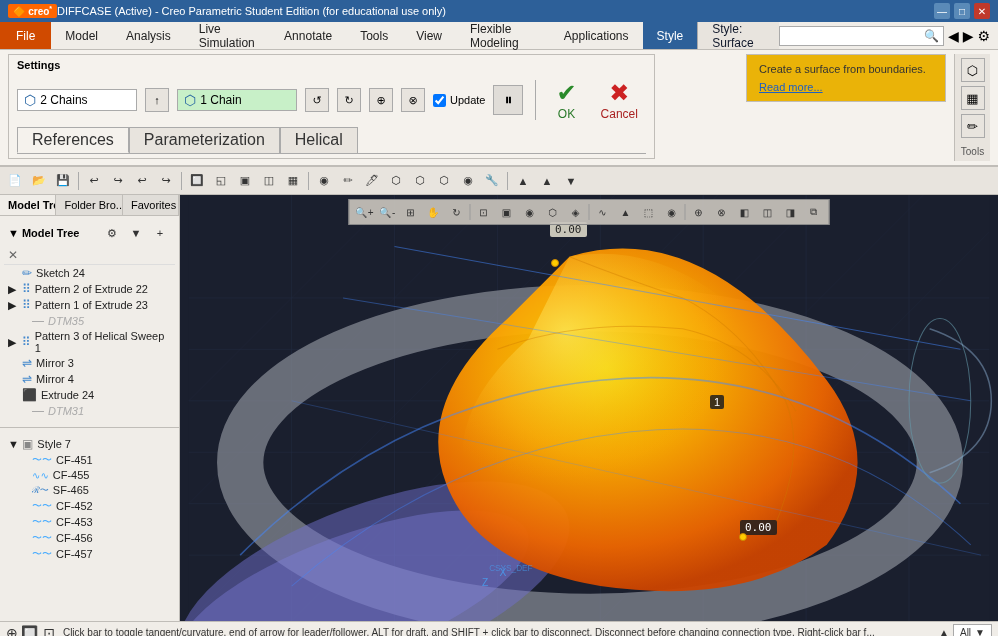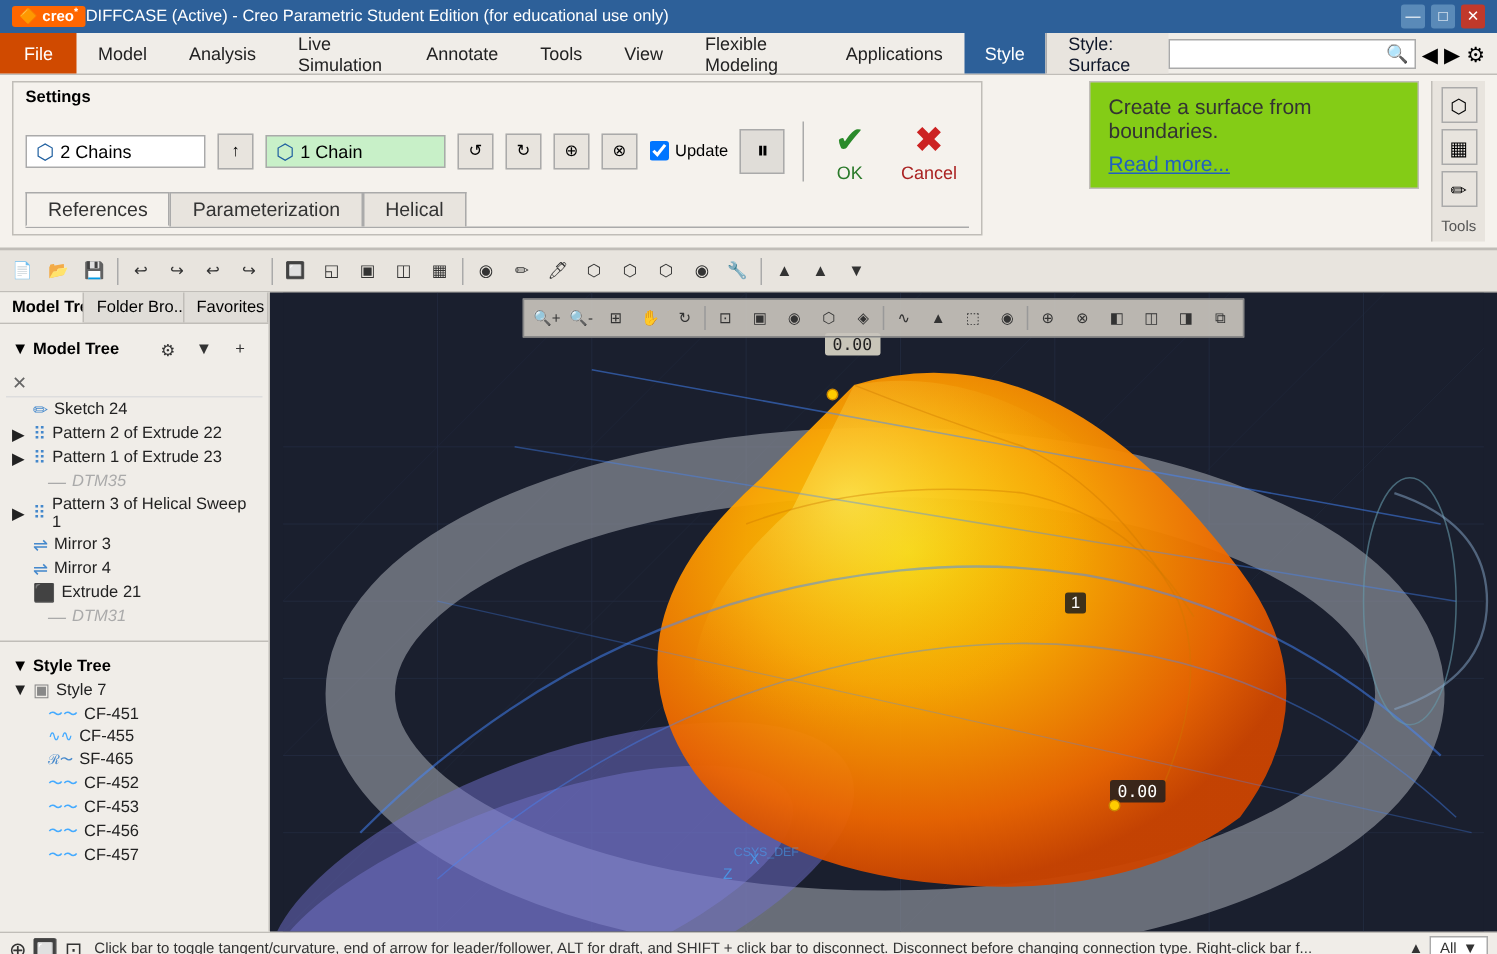"Create a surface from boundaries." .info-panel { background: #84cc16 -> #eab308; font-size: 14px -> 11px }
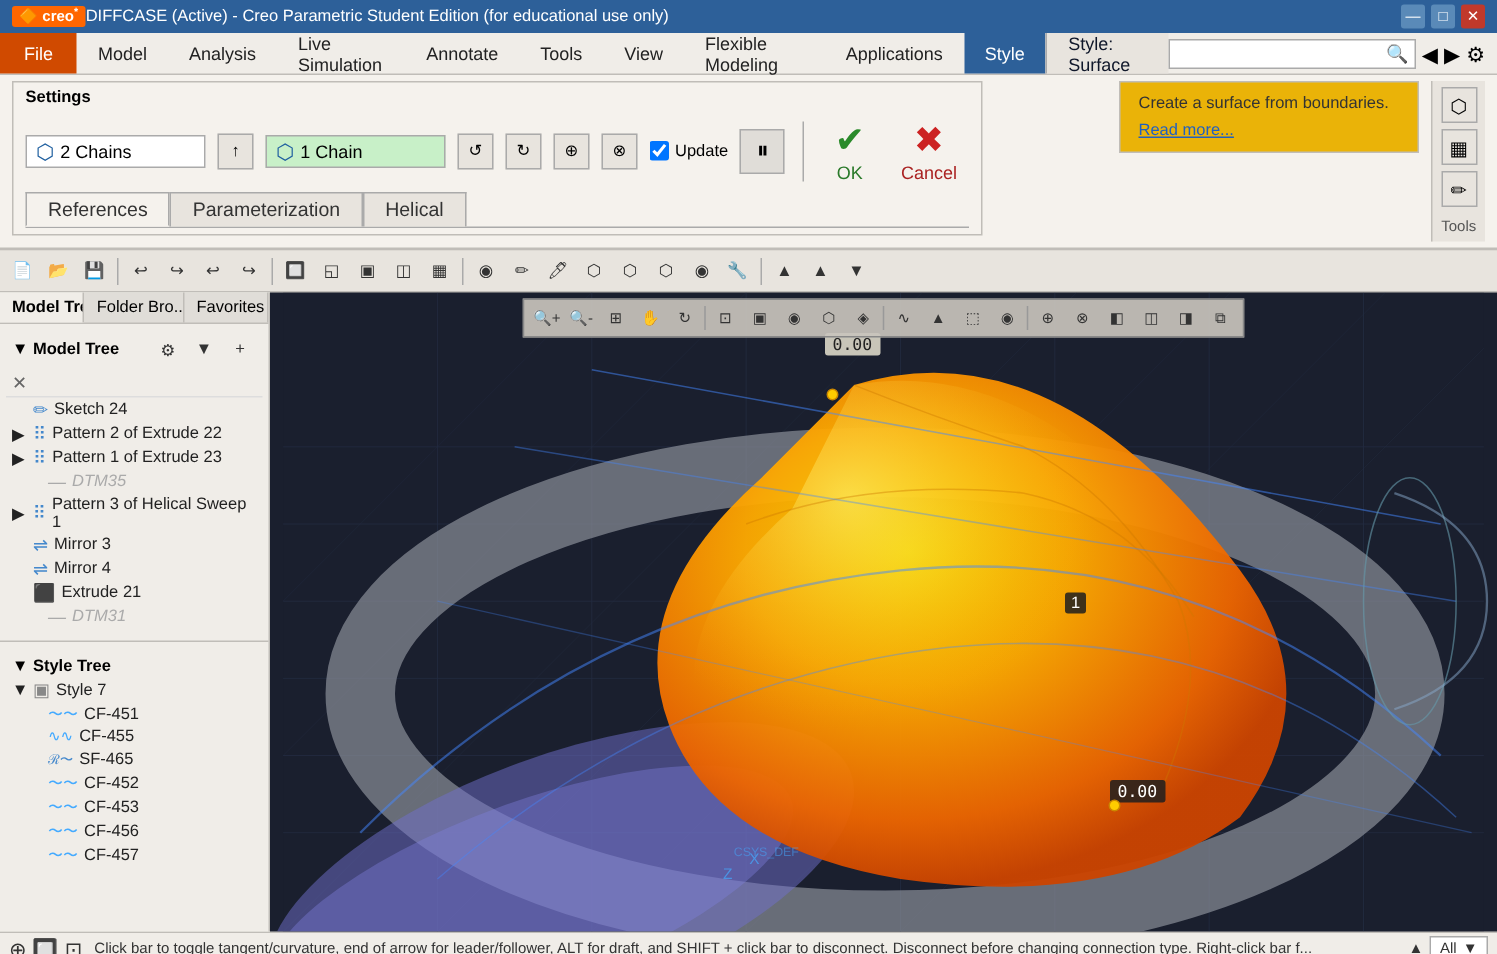"References" .ref-tab { font-size: 13px -> 16px }
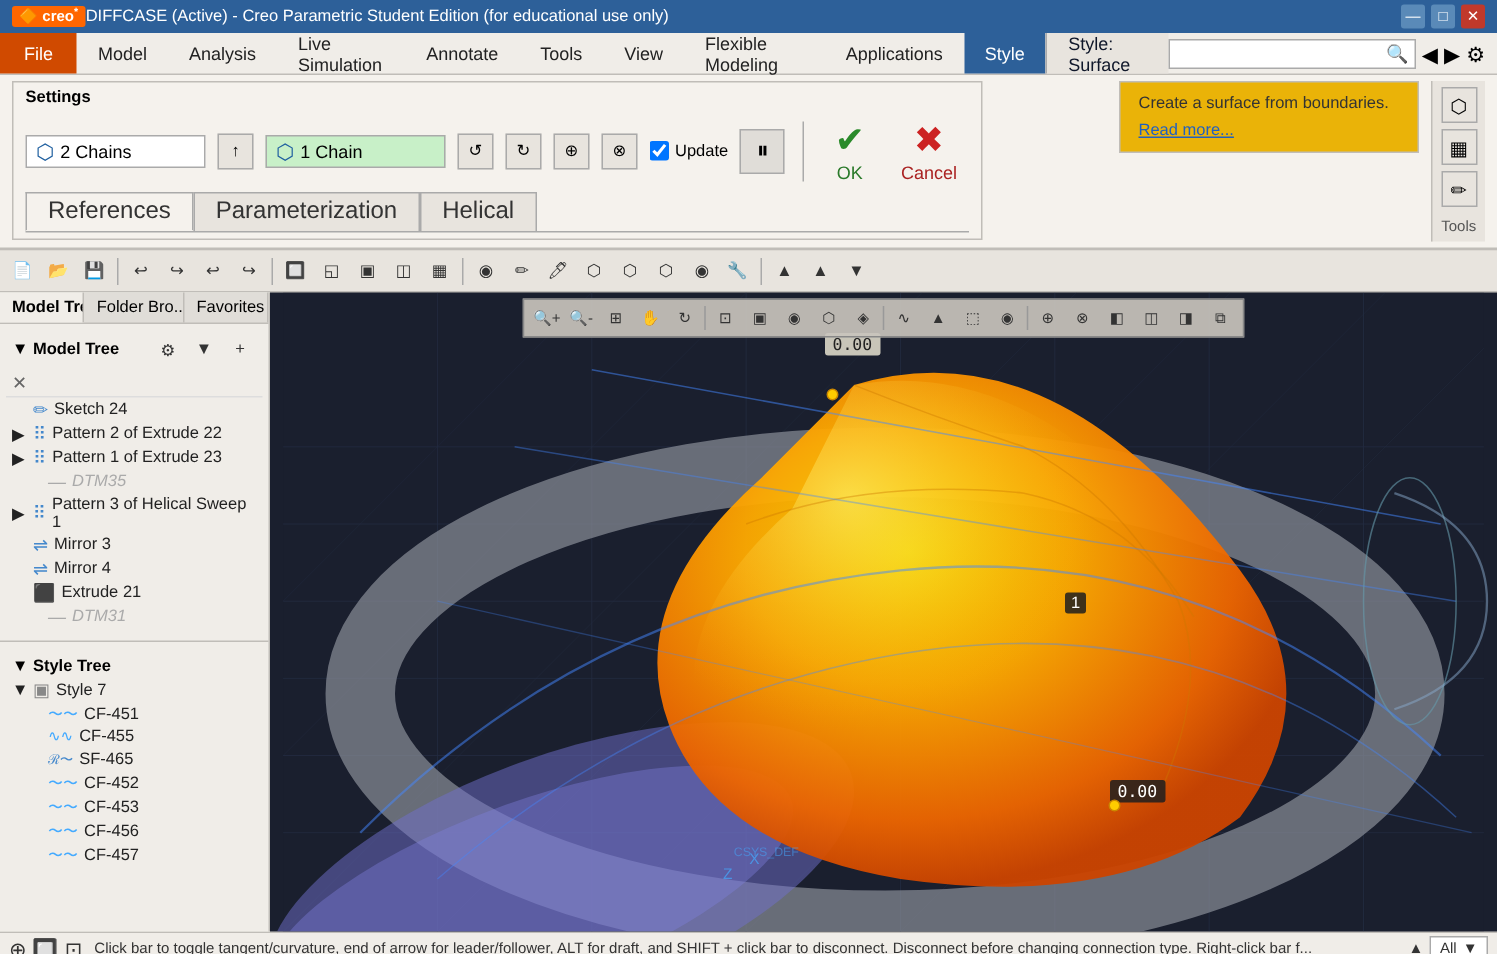"Extrude 21" span { text: 21 -> 24 }
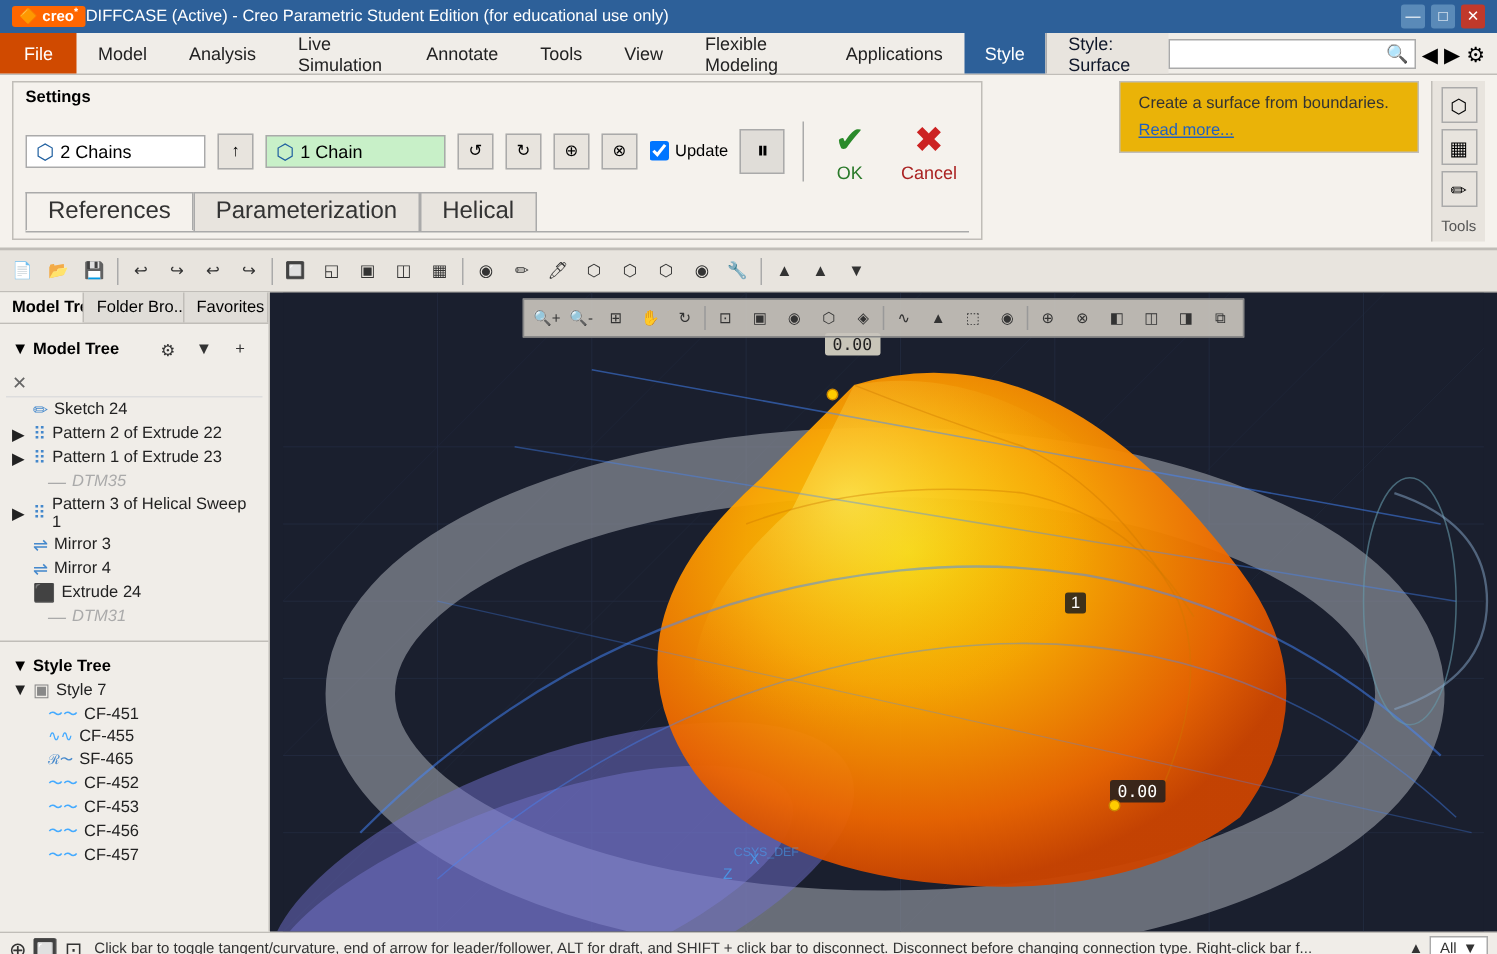"▼ Style Tree" div.tree-header { html: <div> <span>▼ Style Tree</span> </div> -> none }
